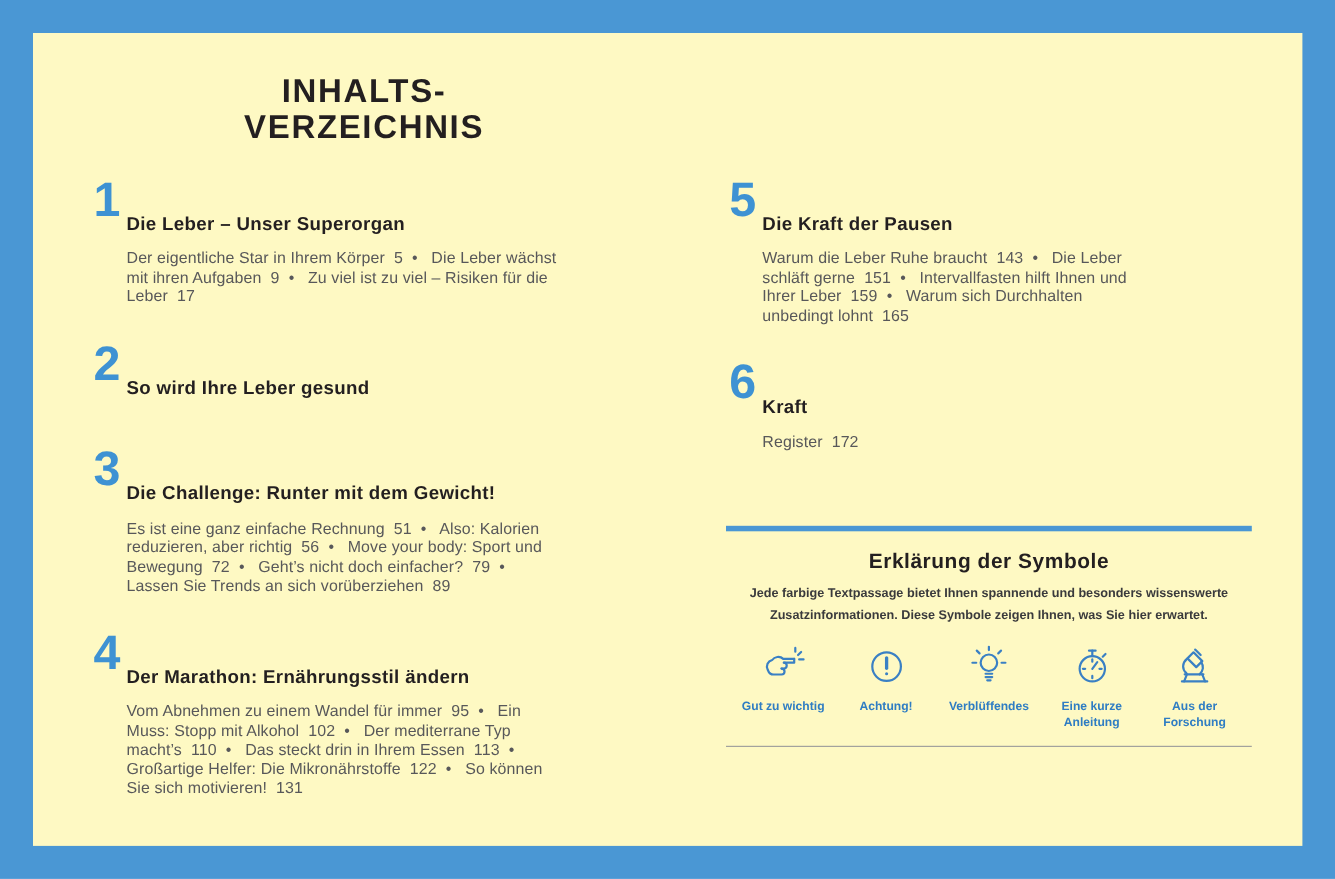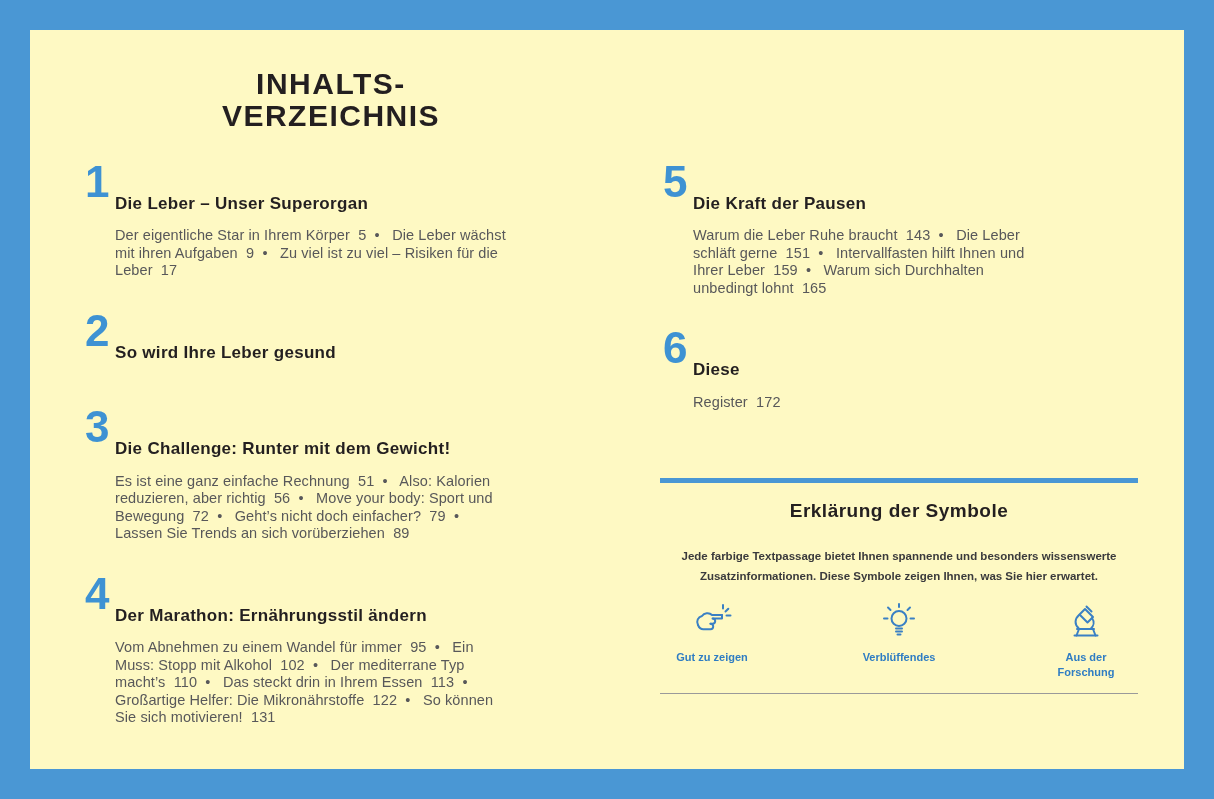"Diese" div.chapter-title { text: Diese -> Kraft }
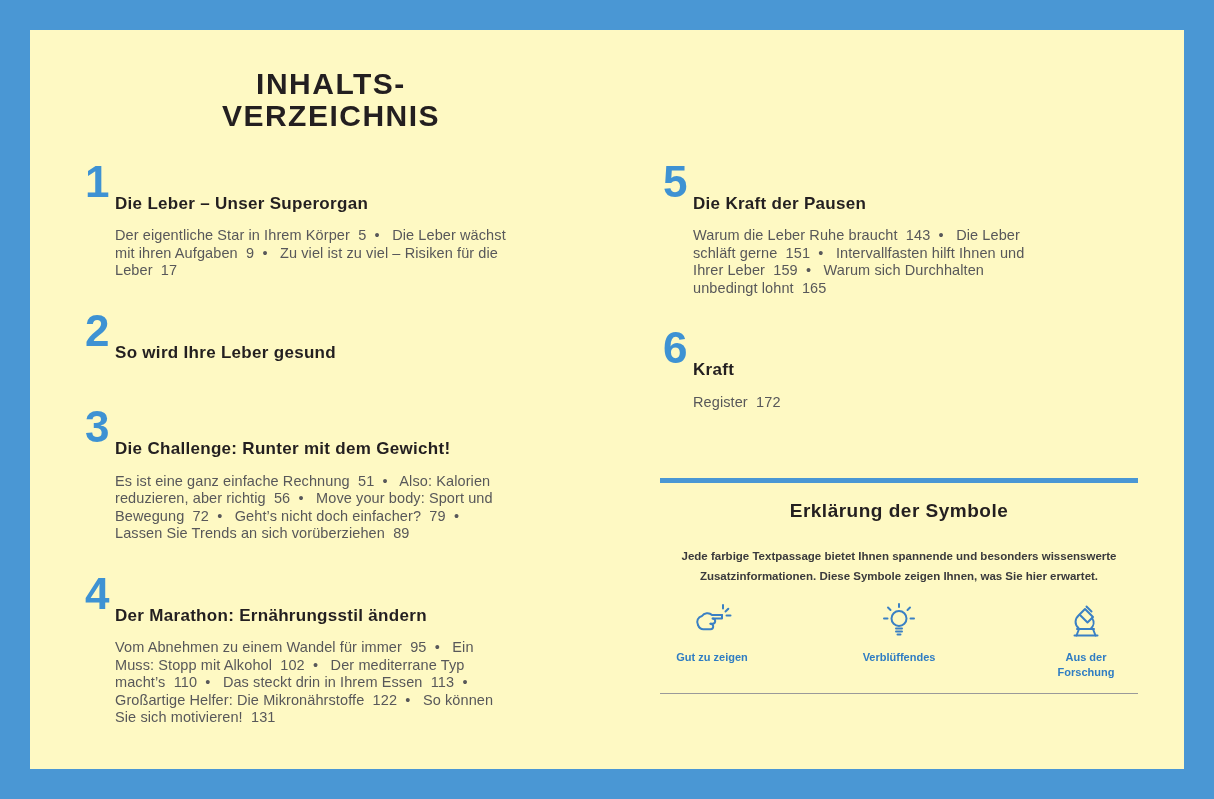"Jede farbige Textpassage bietet Ihnen" .symbols-desc { margin: 24px auto 0 -> 8px auto 0 }
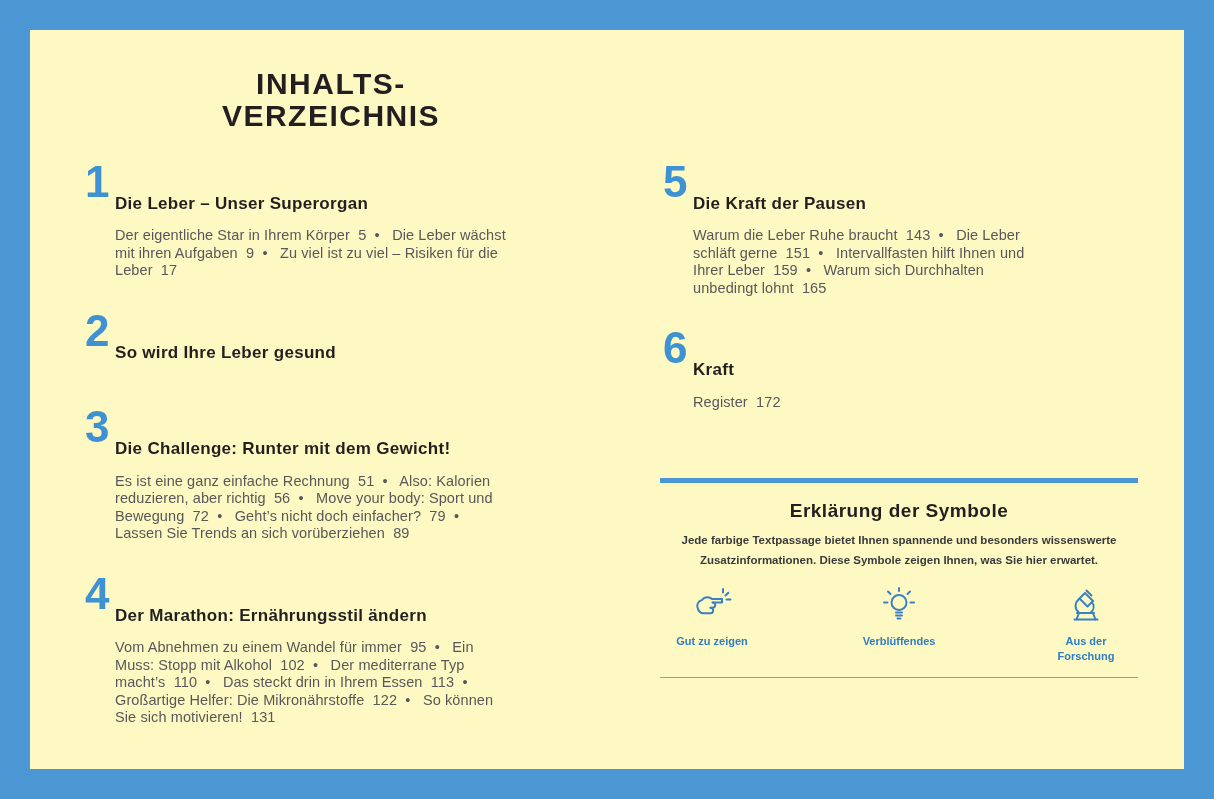"Gut zu zeigen" div.symbol-label { text: zeigen -> wichtig }
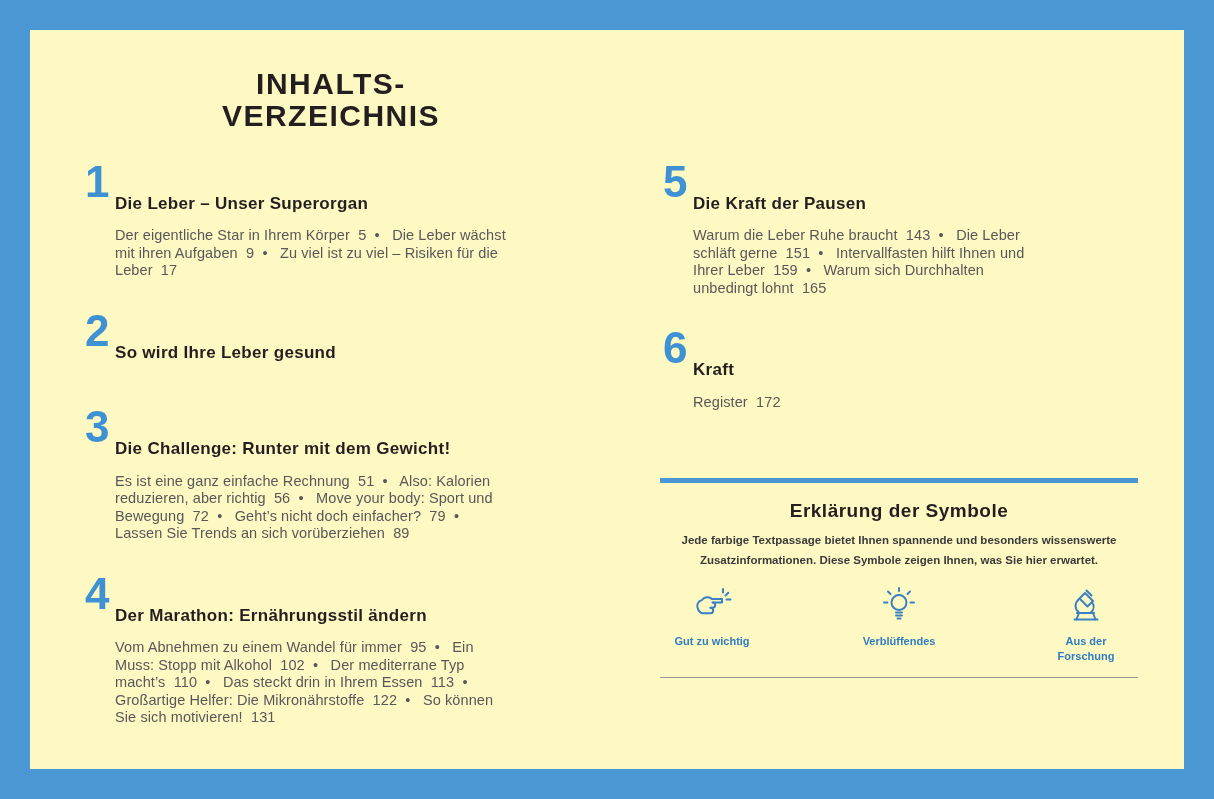"Achtung!" div.symbol-item { html: none -> <div> <span> <svg> <circle></circle> <path></path> <circle></circle> </svg> </span> <div>Achtung!</div> </div> }
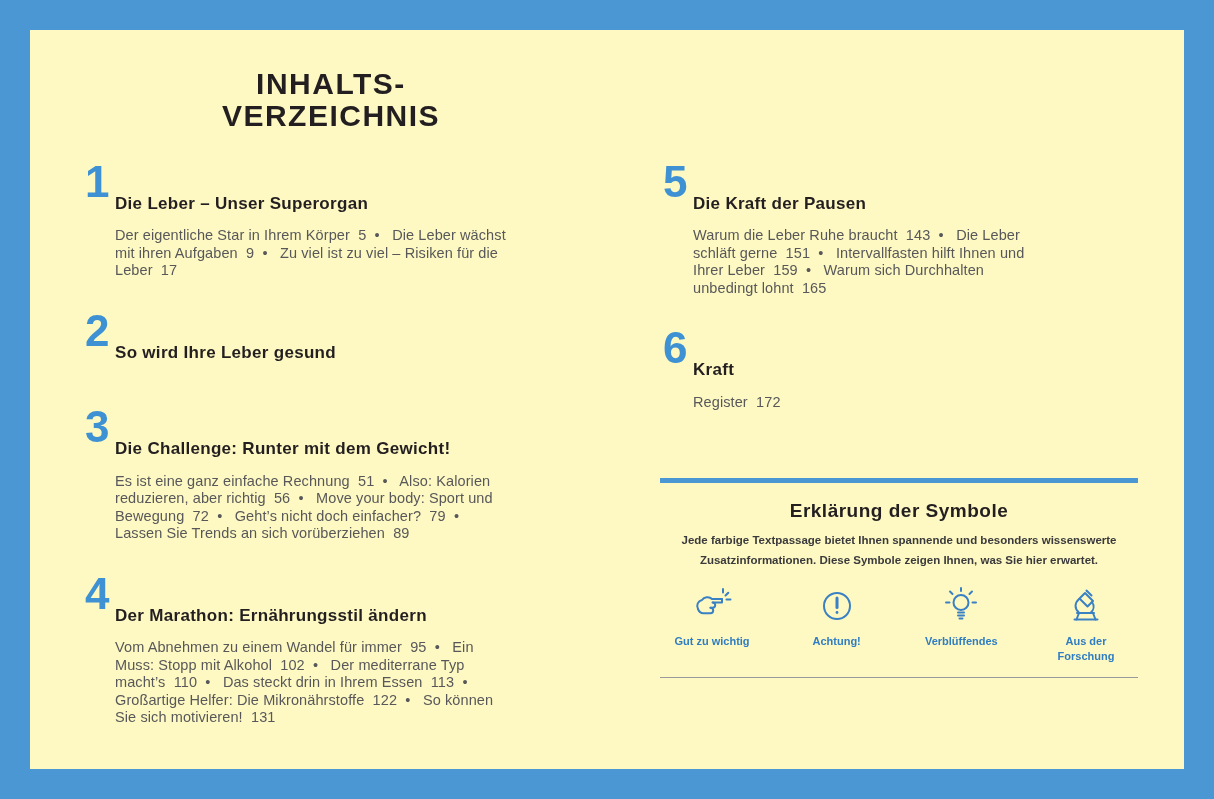"Eine kurze Anleitung" div.symbol-item { html: none -> <div> <span> <svg> <circle></circle> <path></path> <path></path> <path></path> <path></path> <path></path> <path></path> <path></path> <path></path> </svg> </span> <div>Eine kurze Anleitung</div> </div> }
